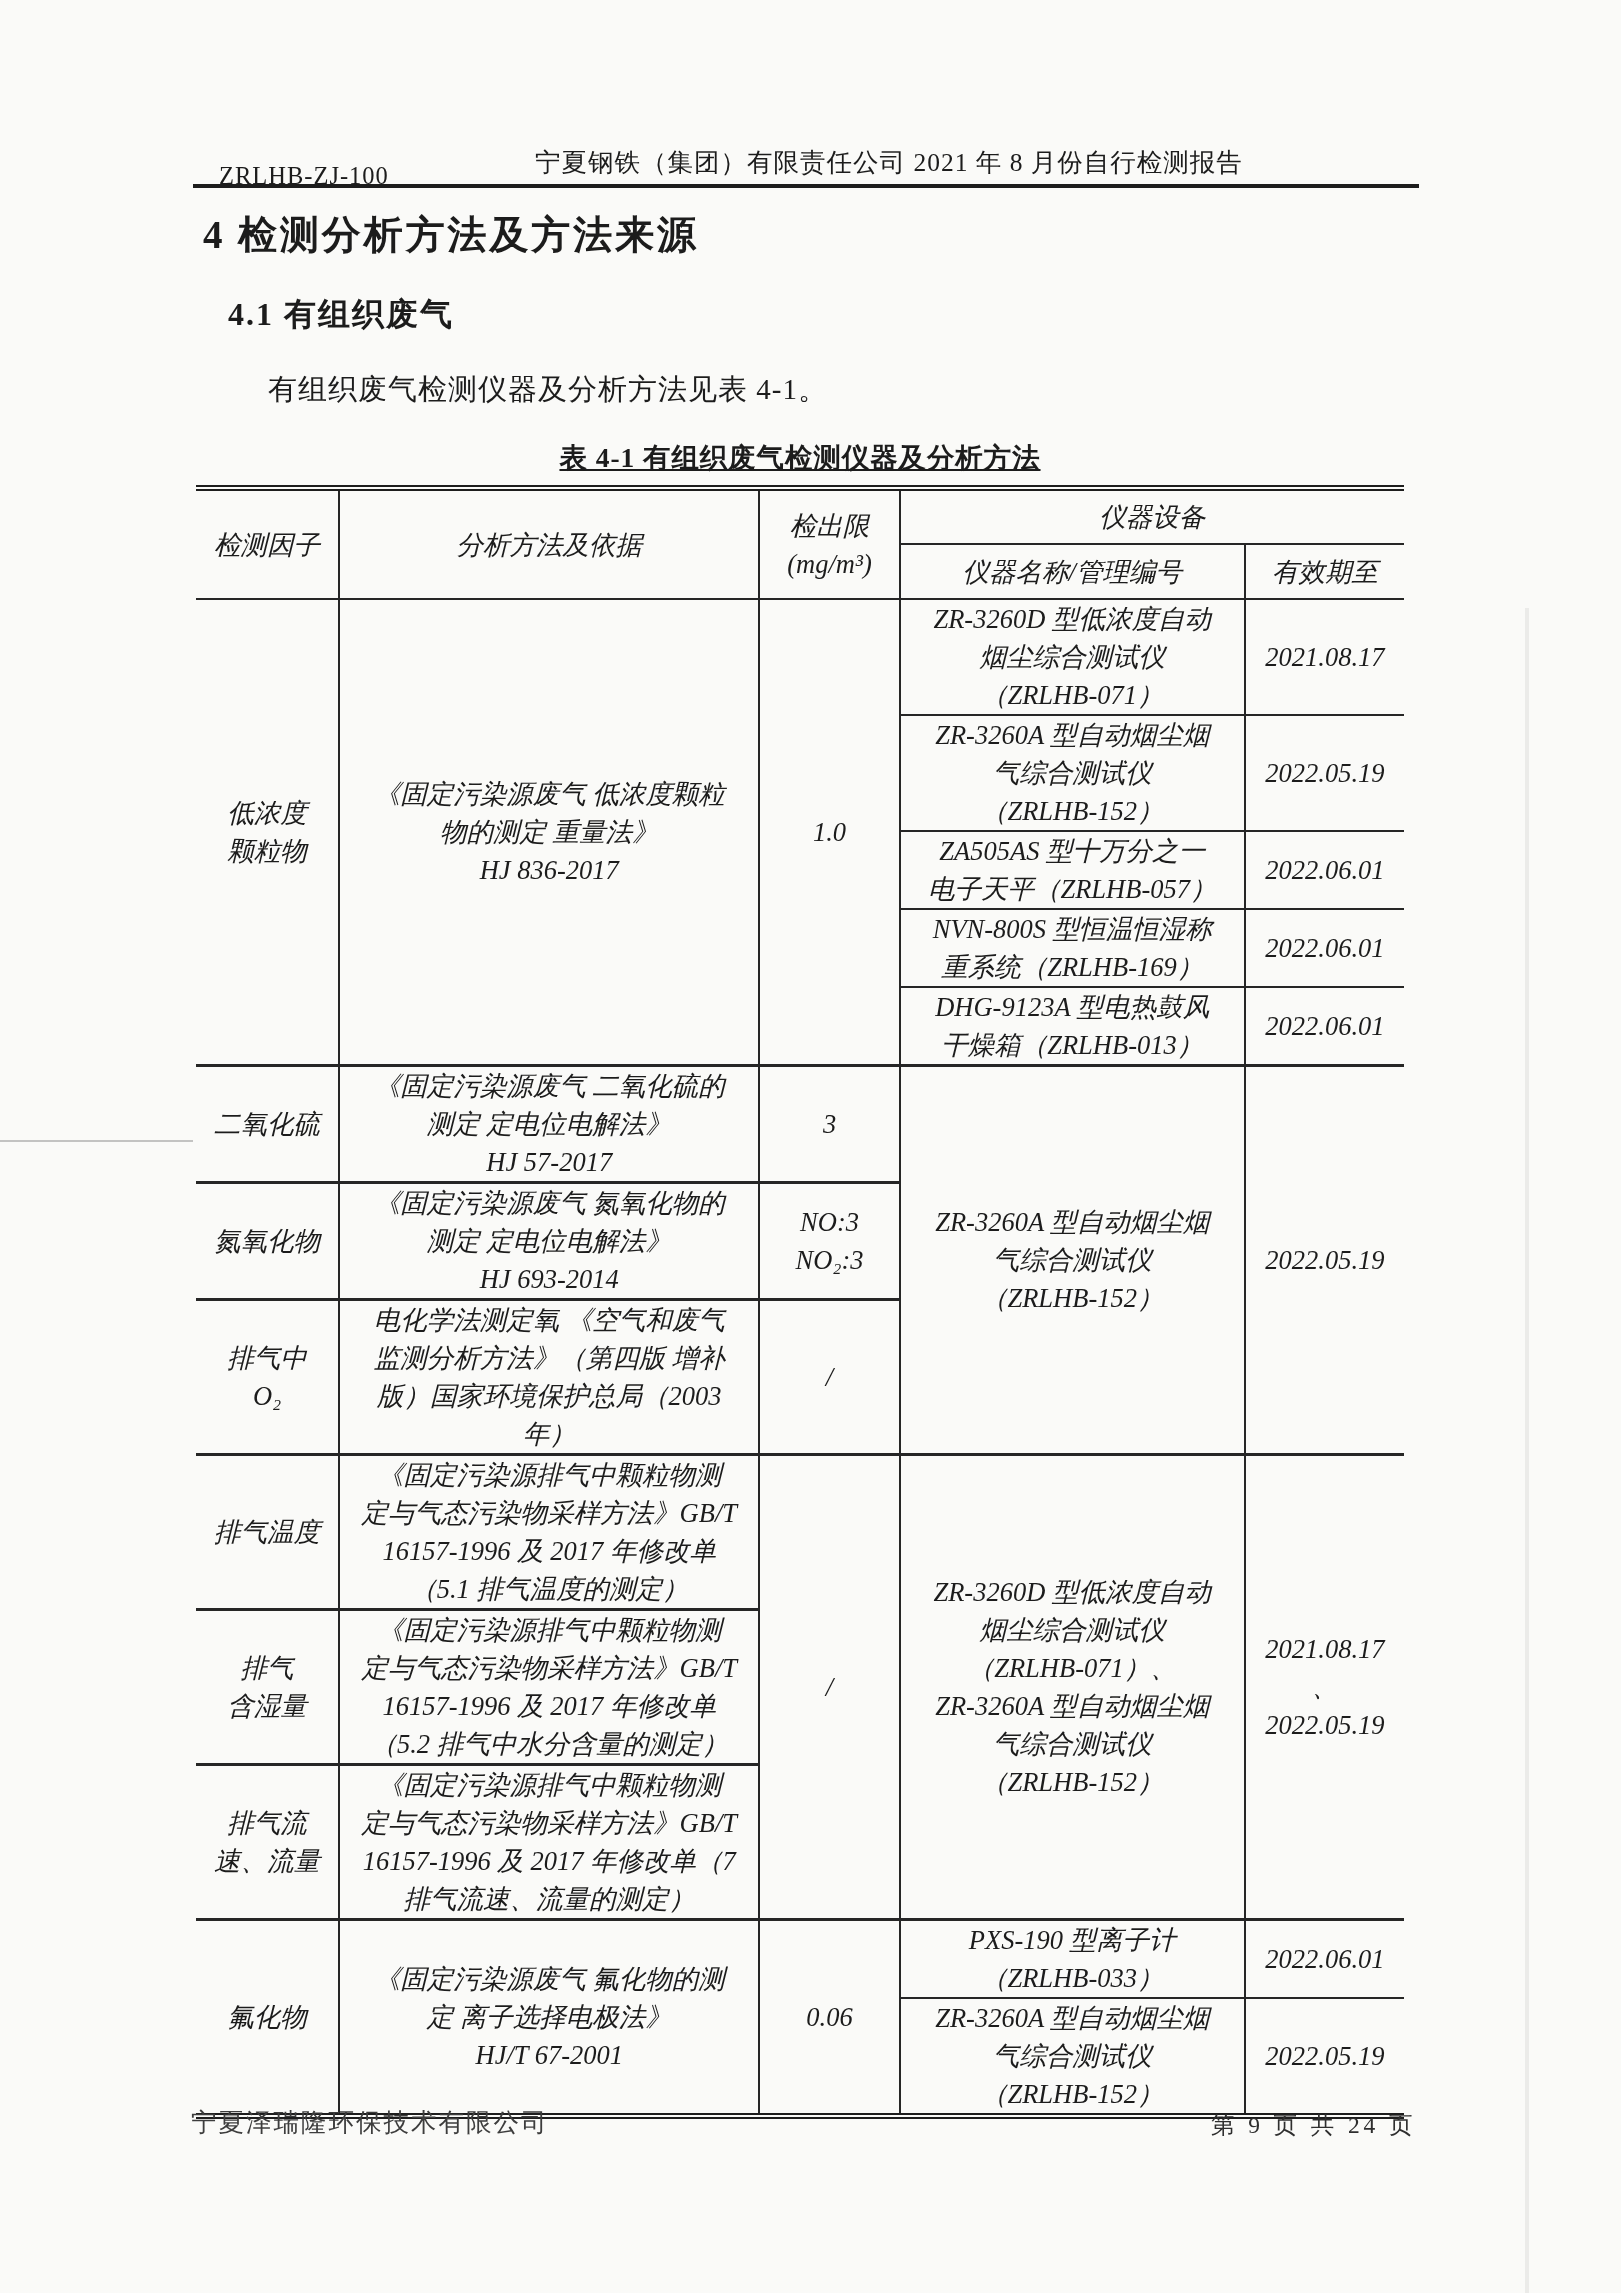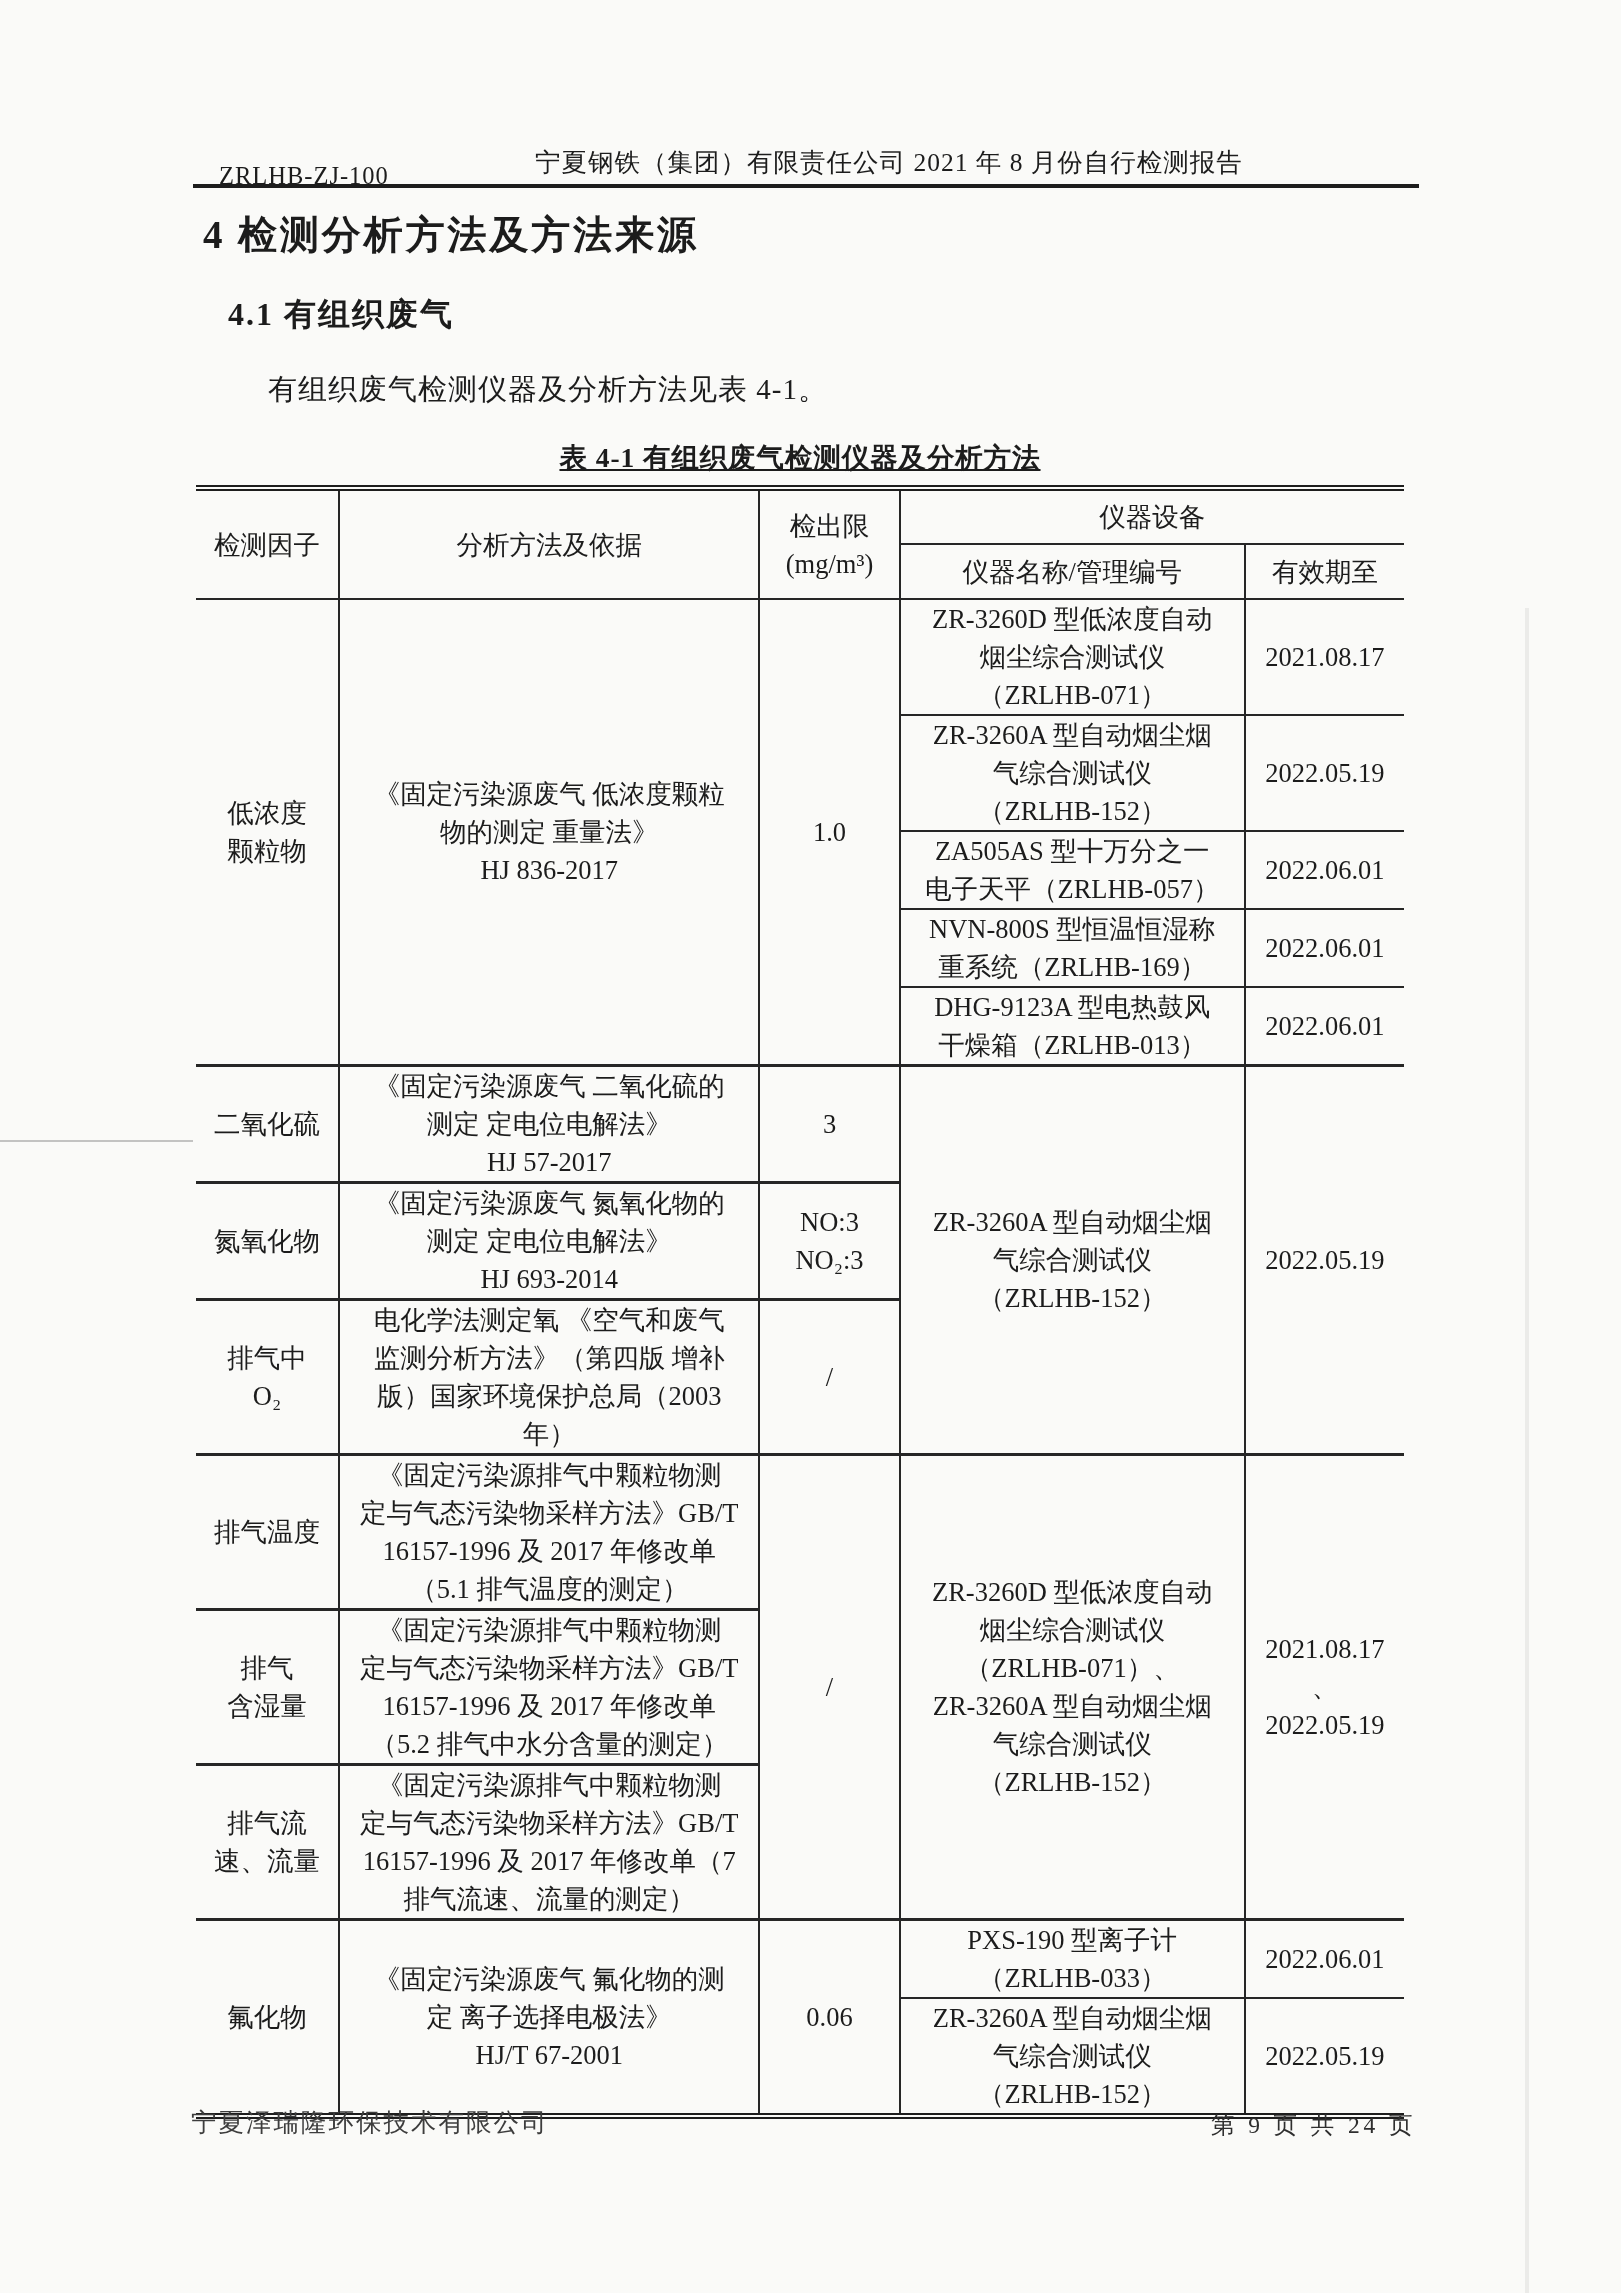"检测因子" table { font-style: none -> italic }
